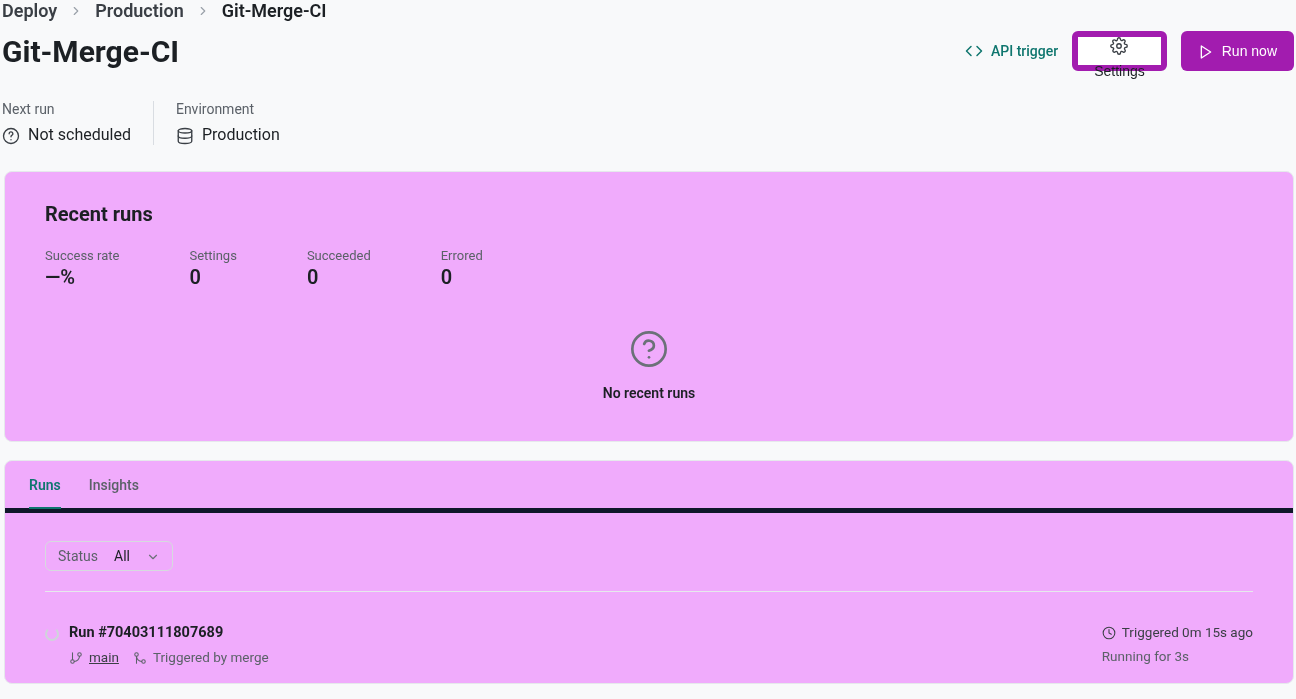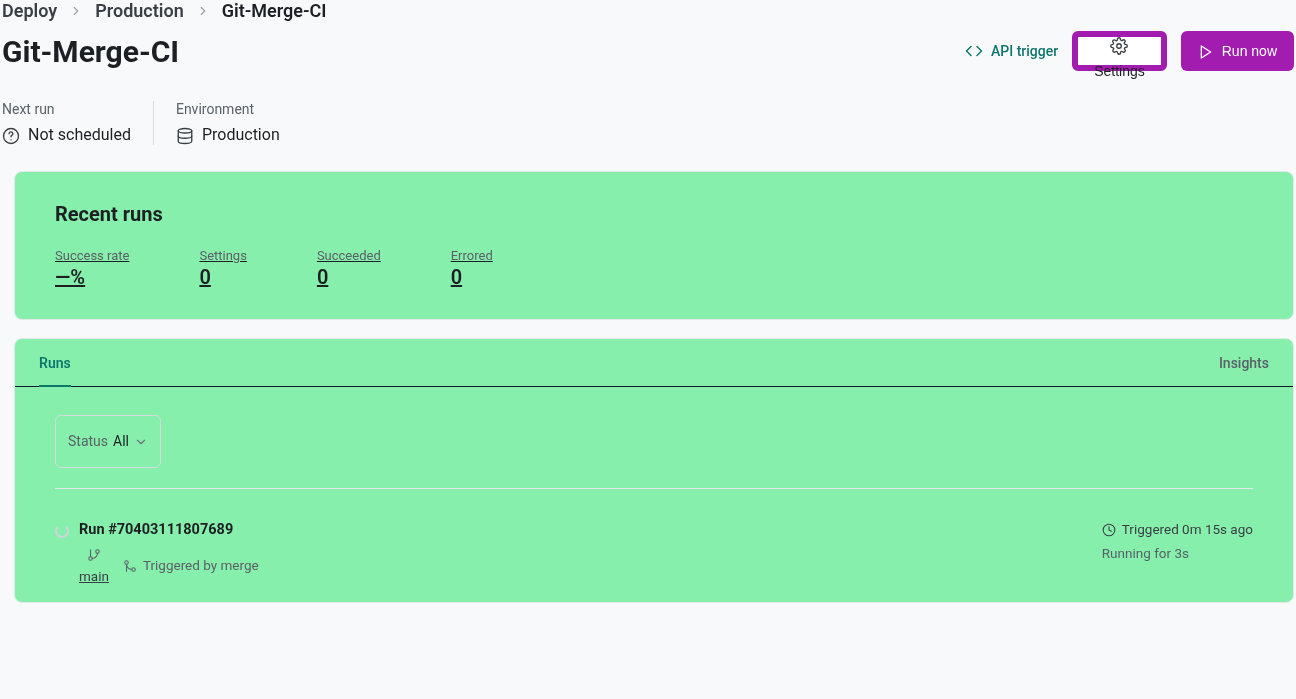"Recent runs" .card { background: #86efac -> #f0abfc; margin: 0 2px 18px 14px -> 0 2px 18px 4px }
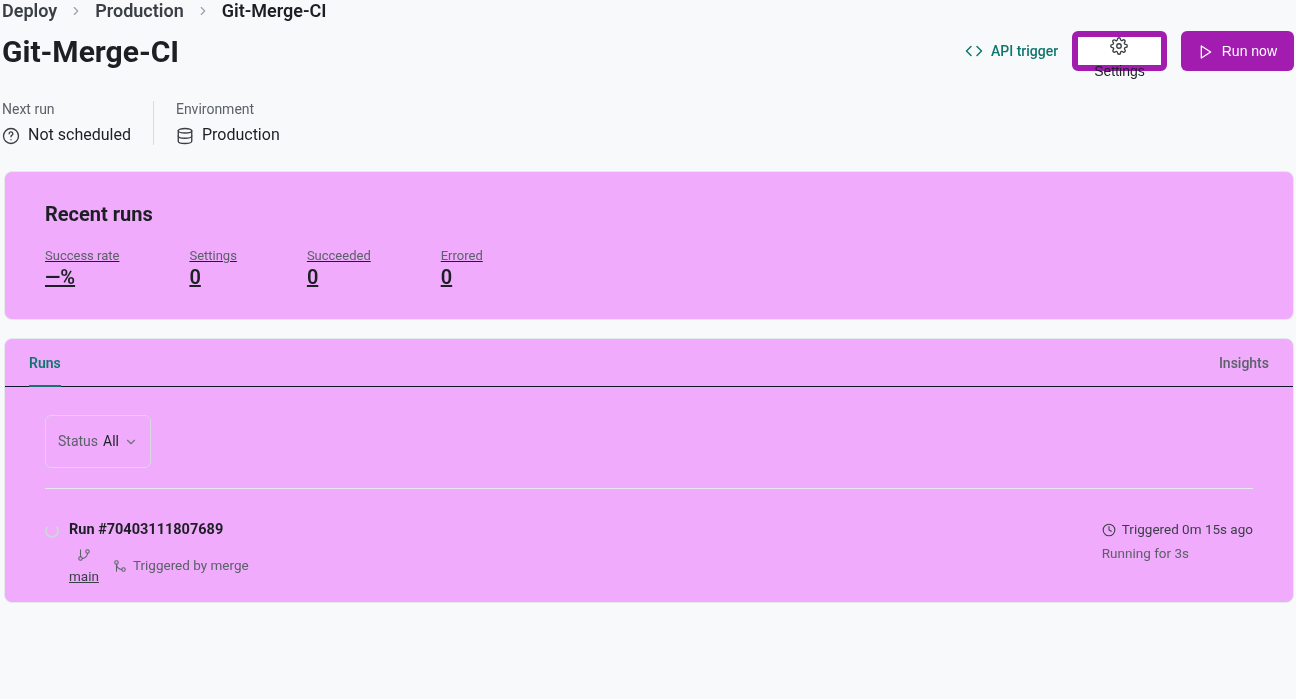"Success rate" .stats-row { text-decoration: underline -> none }
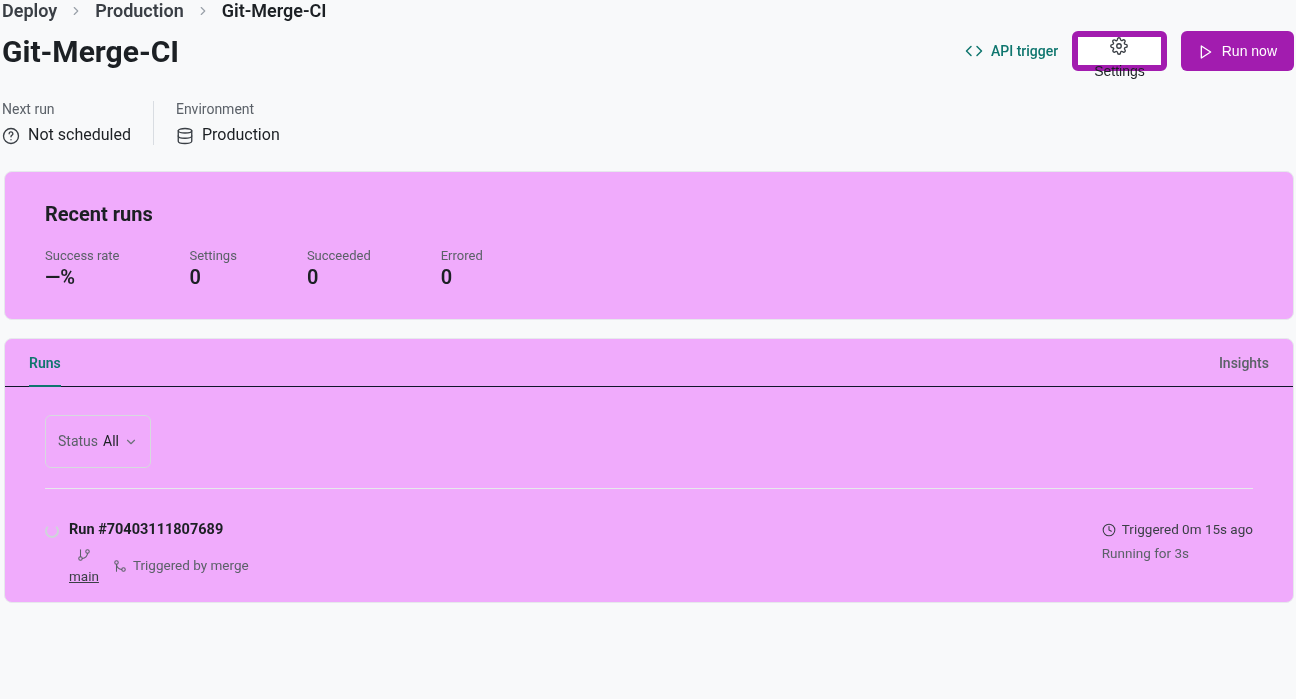"No recent runs" div.empty-state { html: none -> <div> <span> <svg> <circle></circle> <path></path> <line></line> </svg> </span> <span>No recent runs</span> </div> }
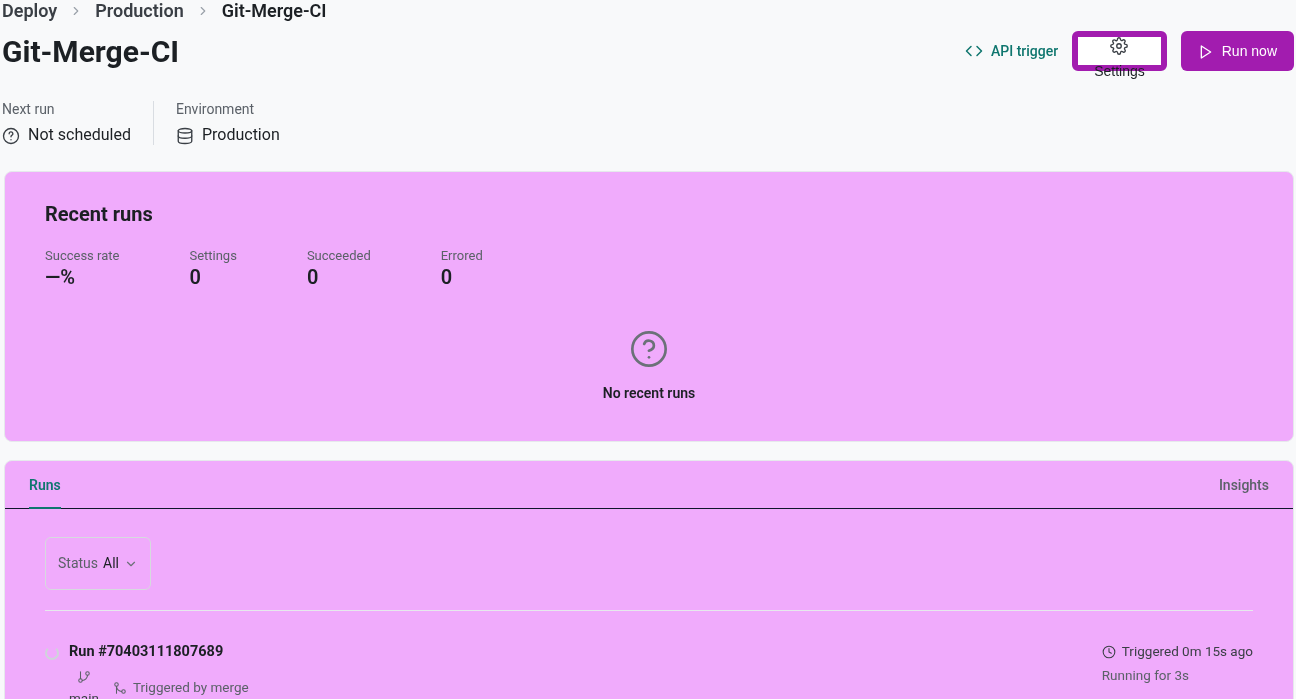"Runs" .tabs { border-bottom: 1px solid #0f172a -> 5px solid #0f172a; justify-content: space-between -> none }
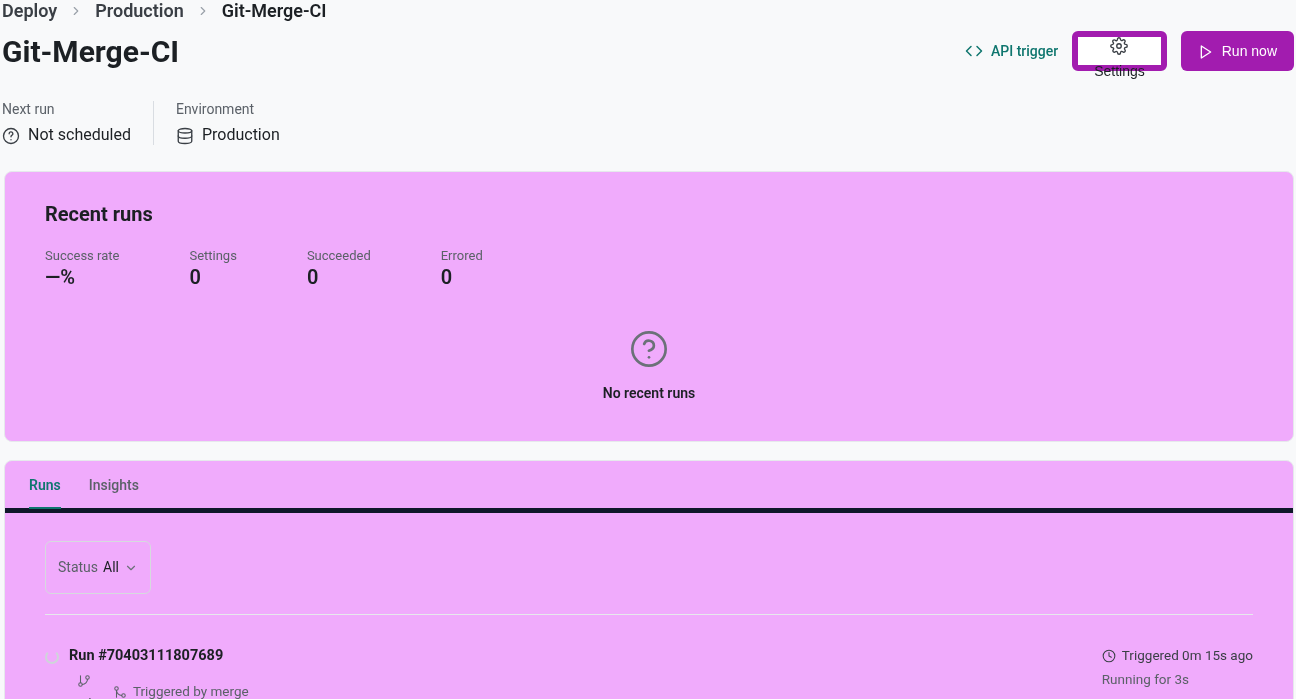"Status" .filter-pill { gap: 5px -> 16px; height: 53px -> 30px }
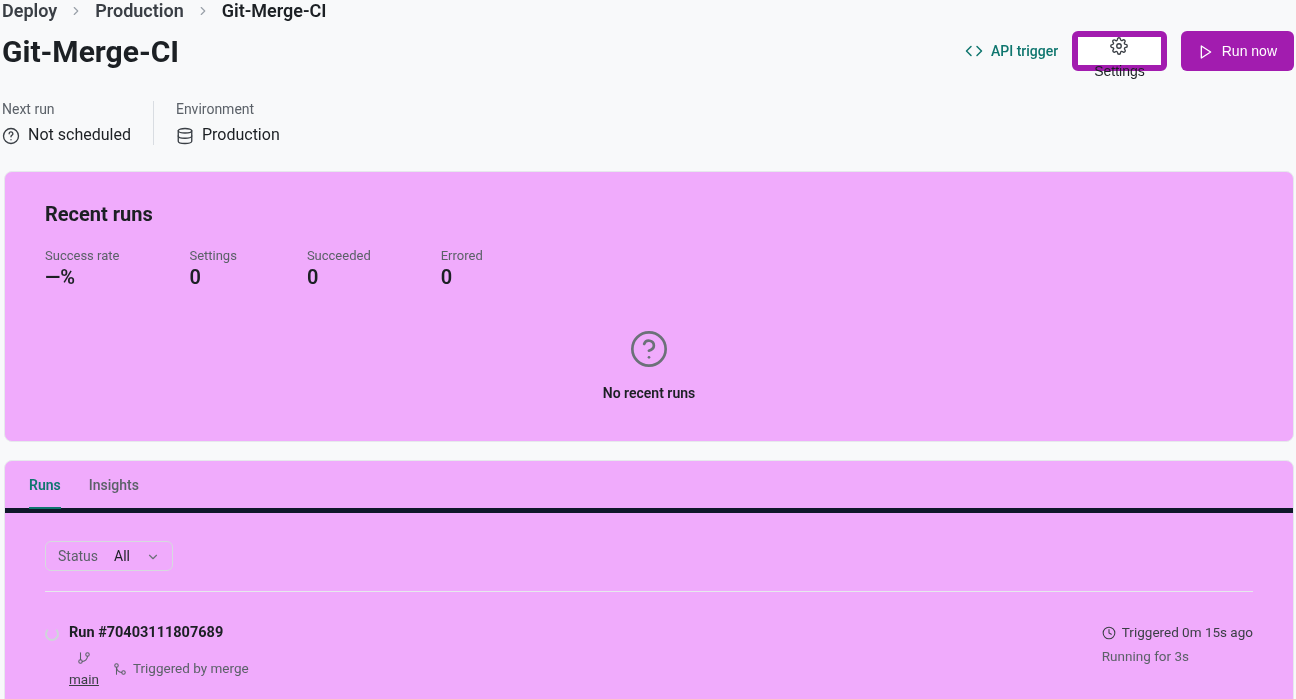"main" .run-sub .branch { flex-direction: column -> none }
